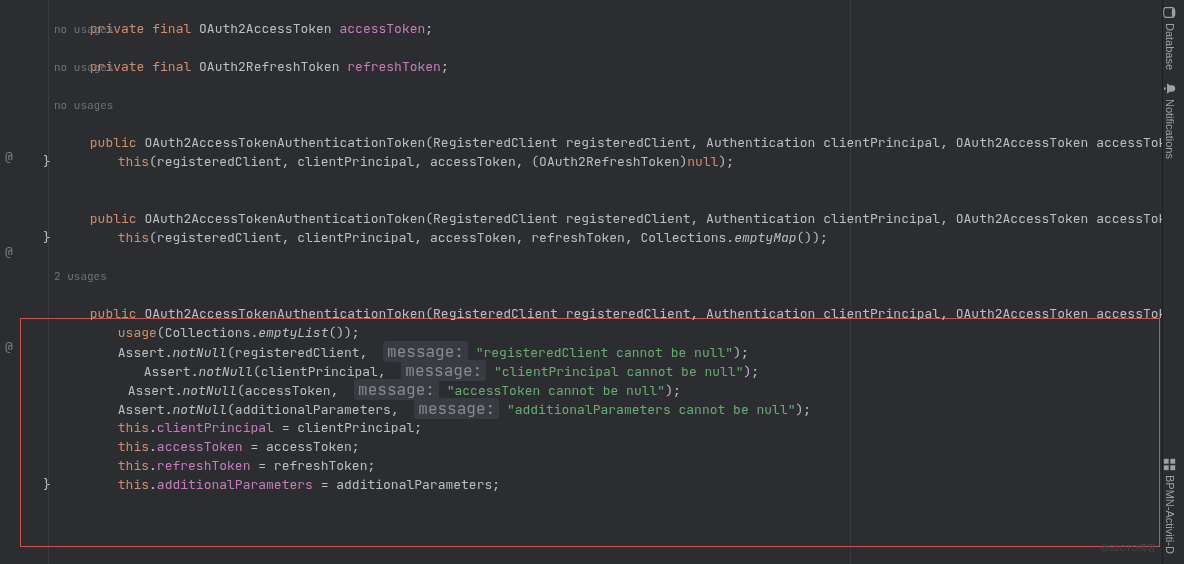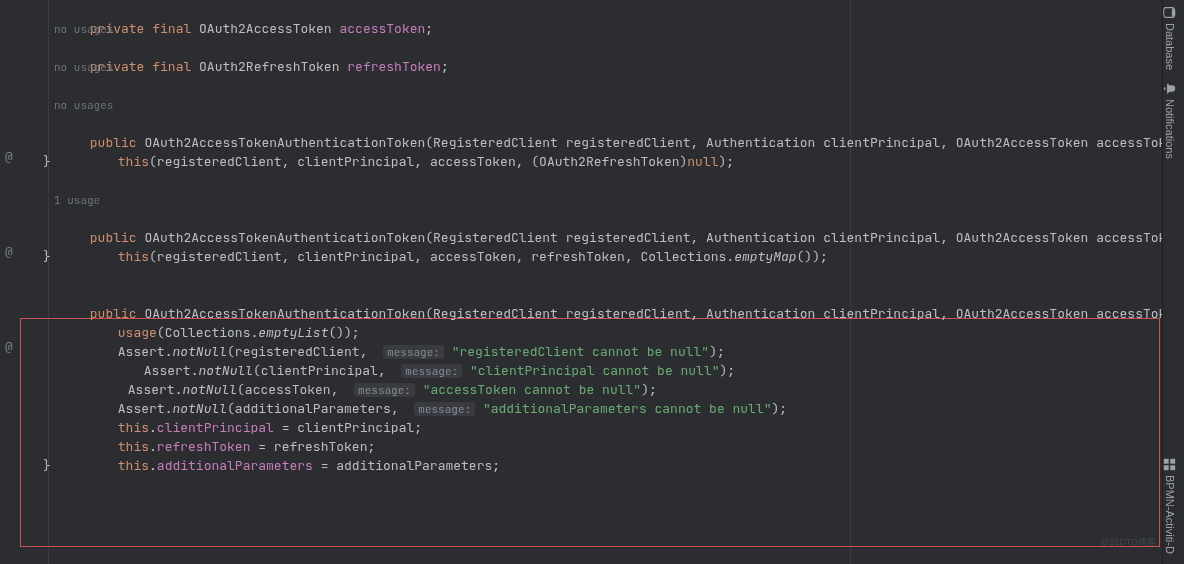"1 usage" div.line { html: <div><span>1 usage</span></div> -> none }
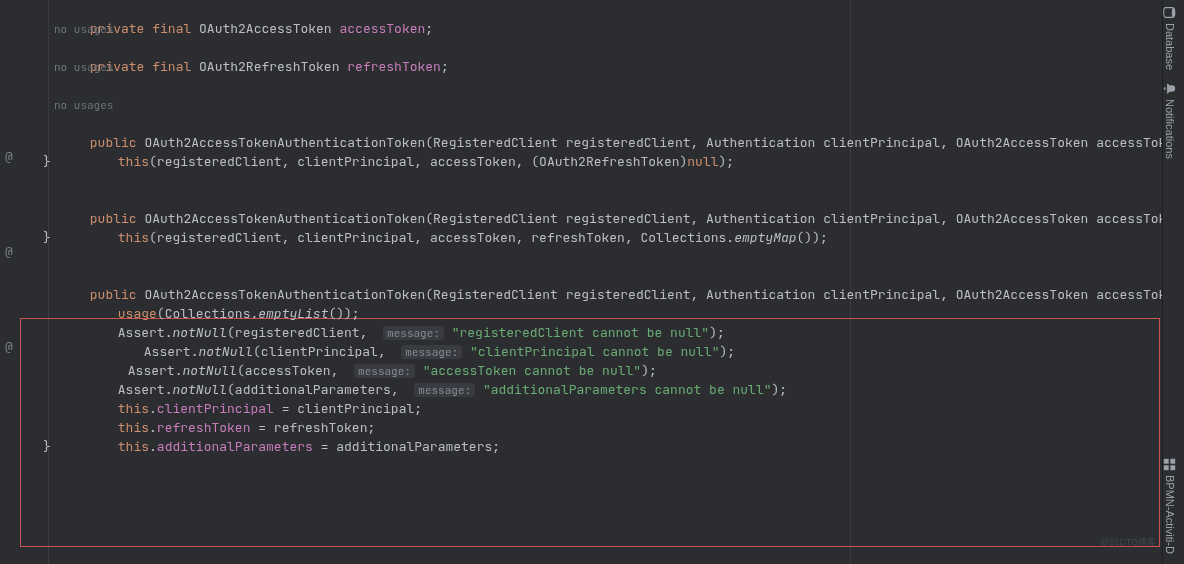"2 usages" div.line { html: none -> <div><span>2 usages</span></div> }
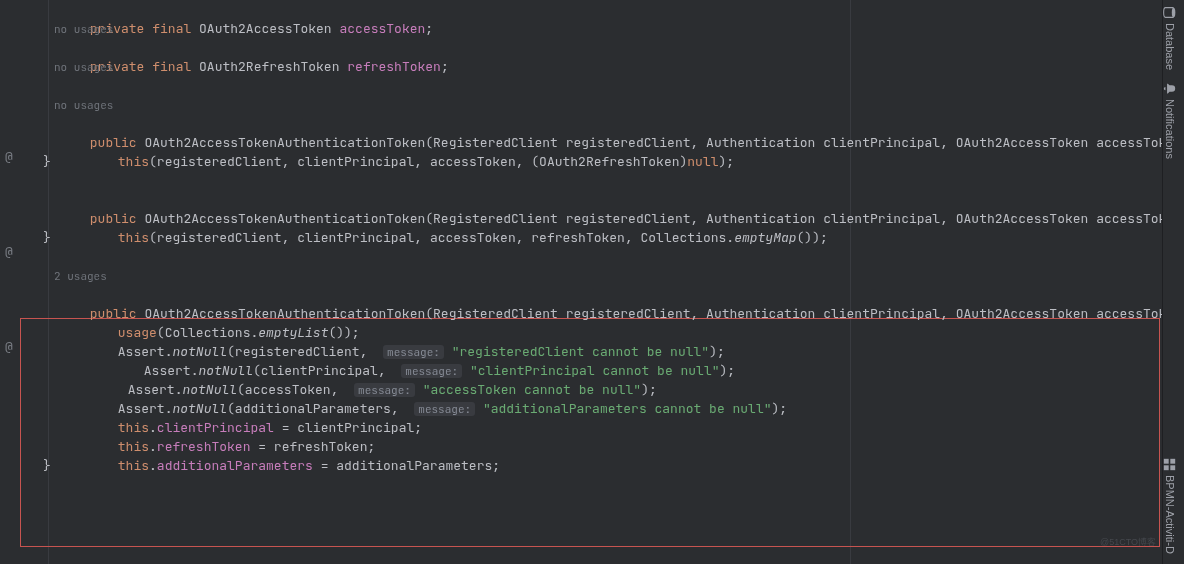"message:" .paramhint { font-size: 11px -> 16px }
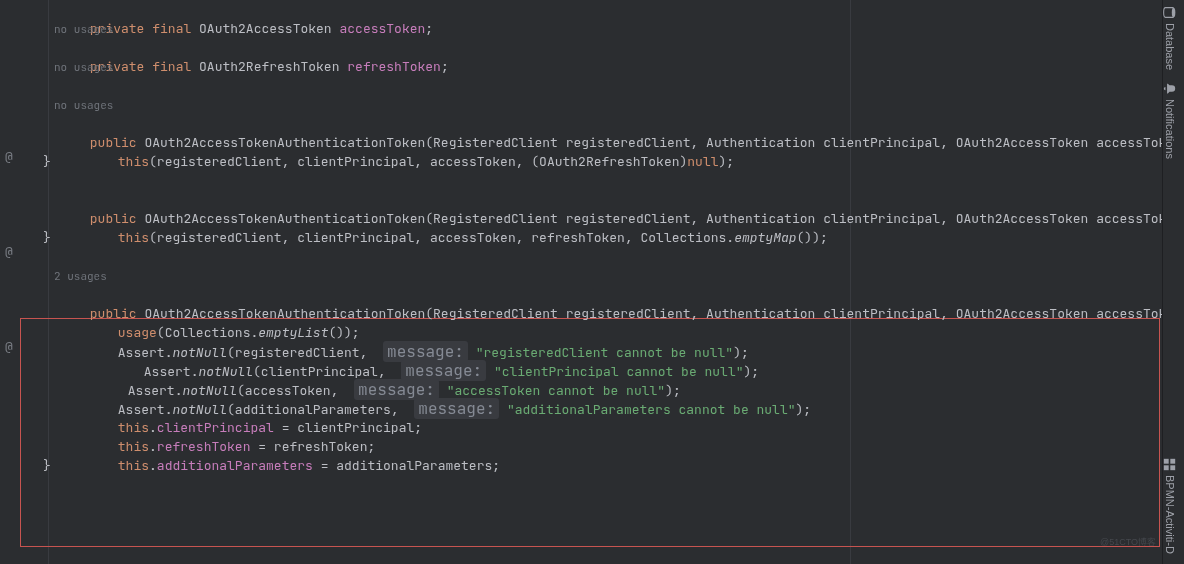"this.accessToken = accessToken;" div.line { html: none -> <div> <span>this</span><span>.</span><span>accessToken</span><span> = </span><span>accessToken</span><span>;</span> </div> }
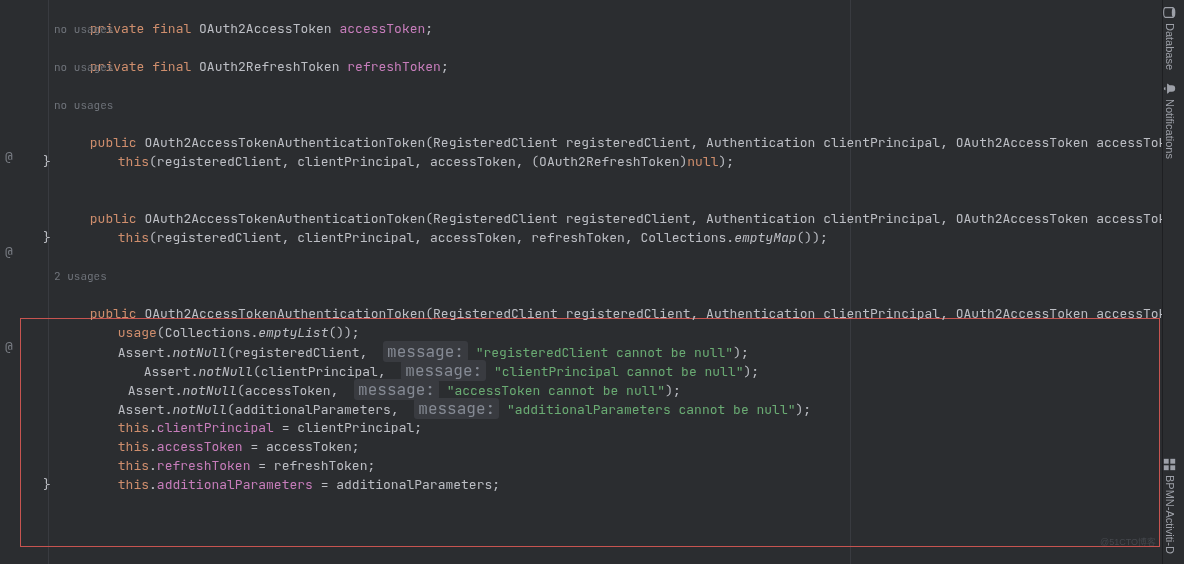"@51CTO博客" .wm { bottom: 15px -> 9px }
